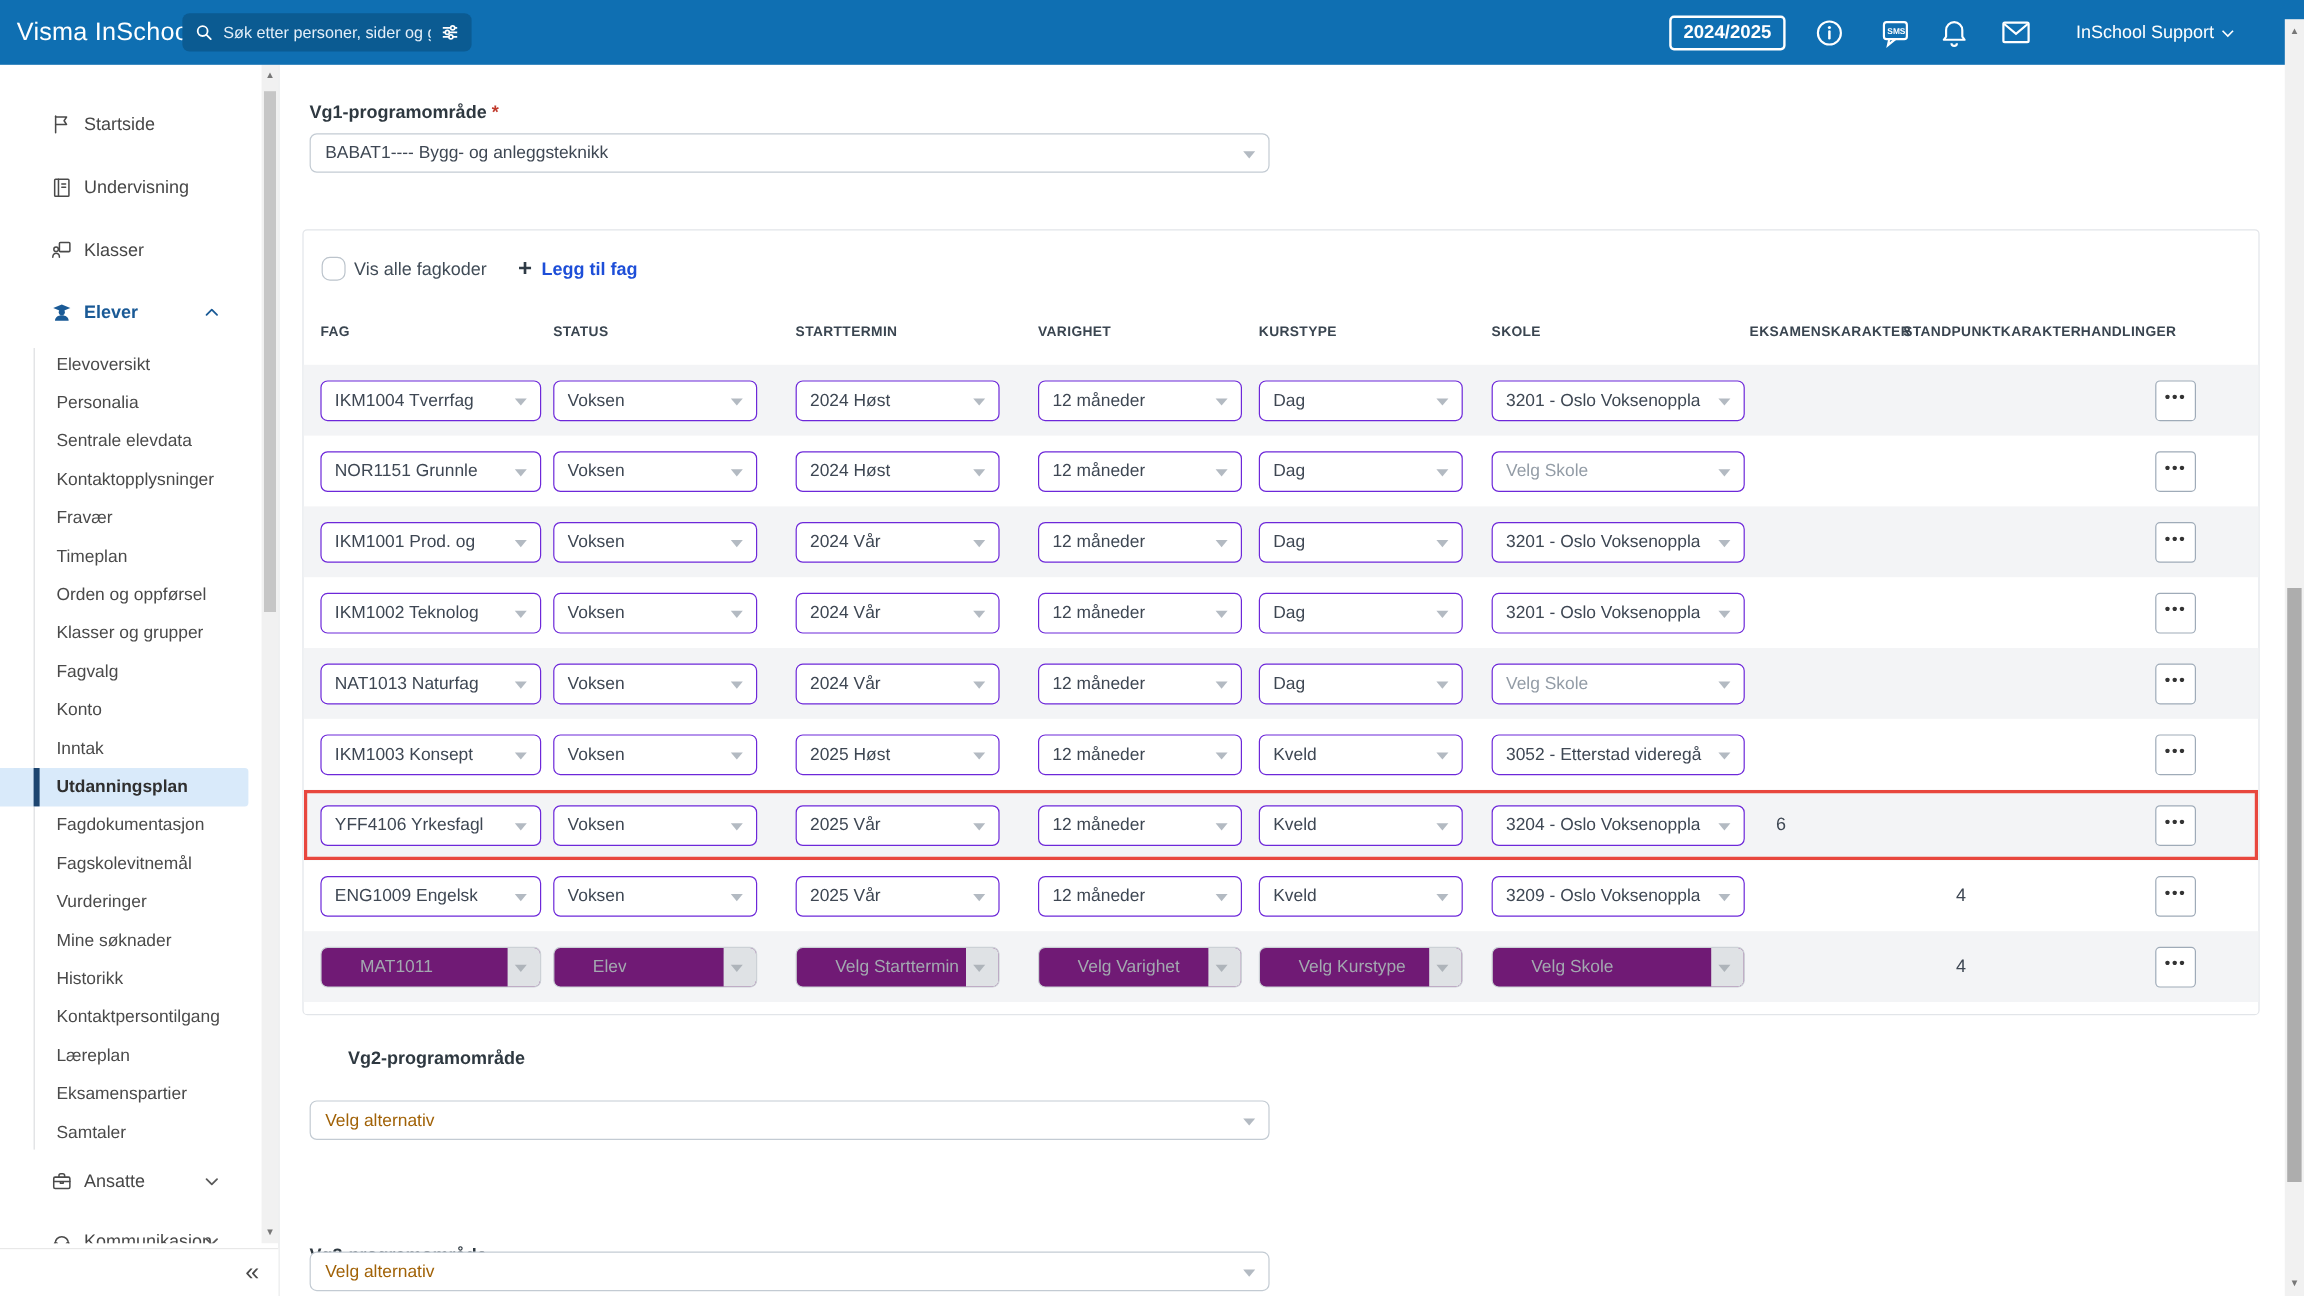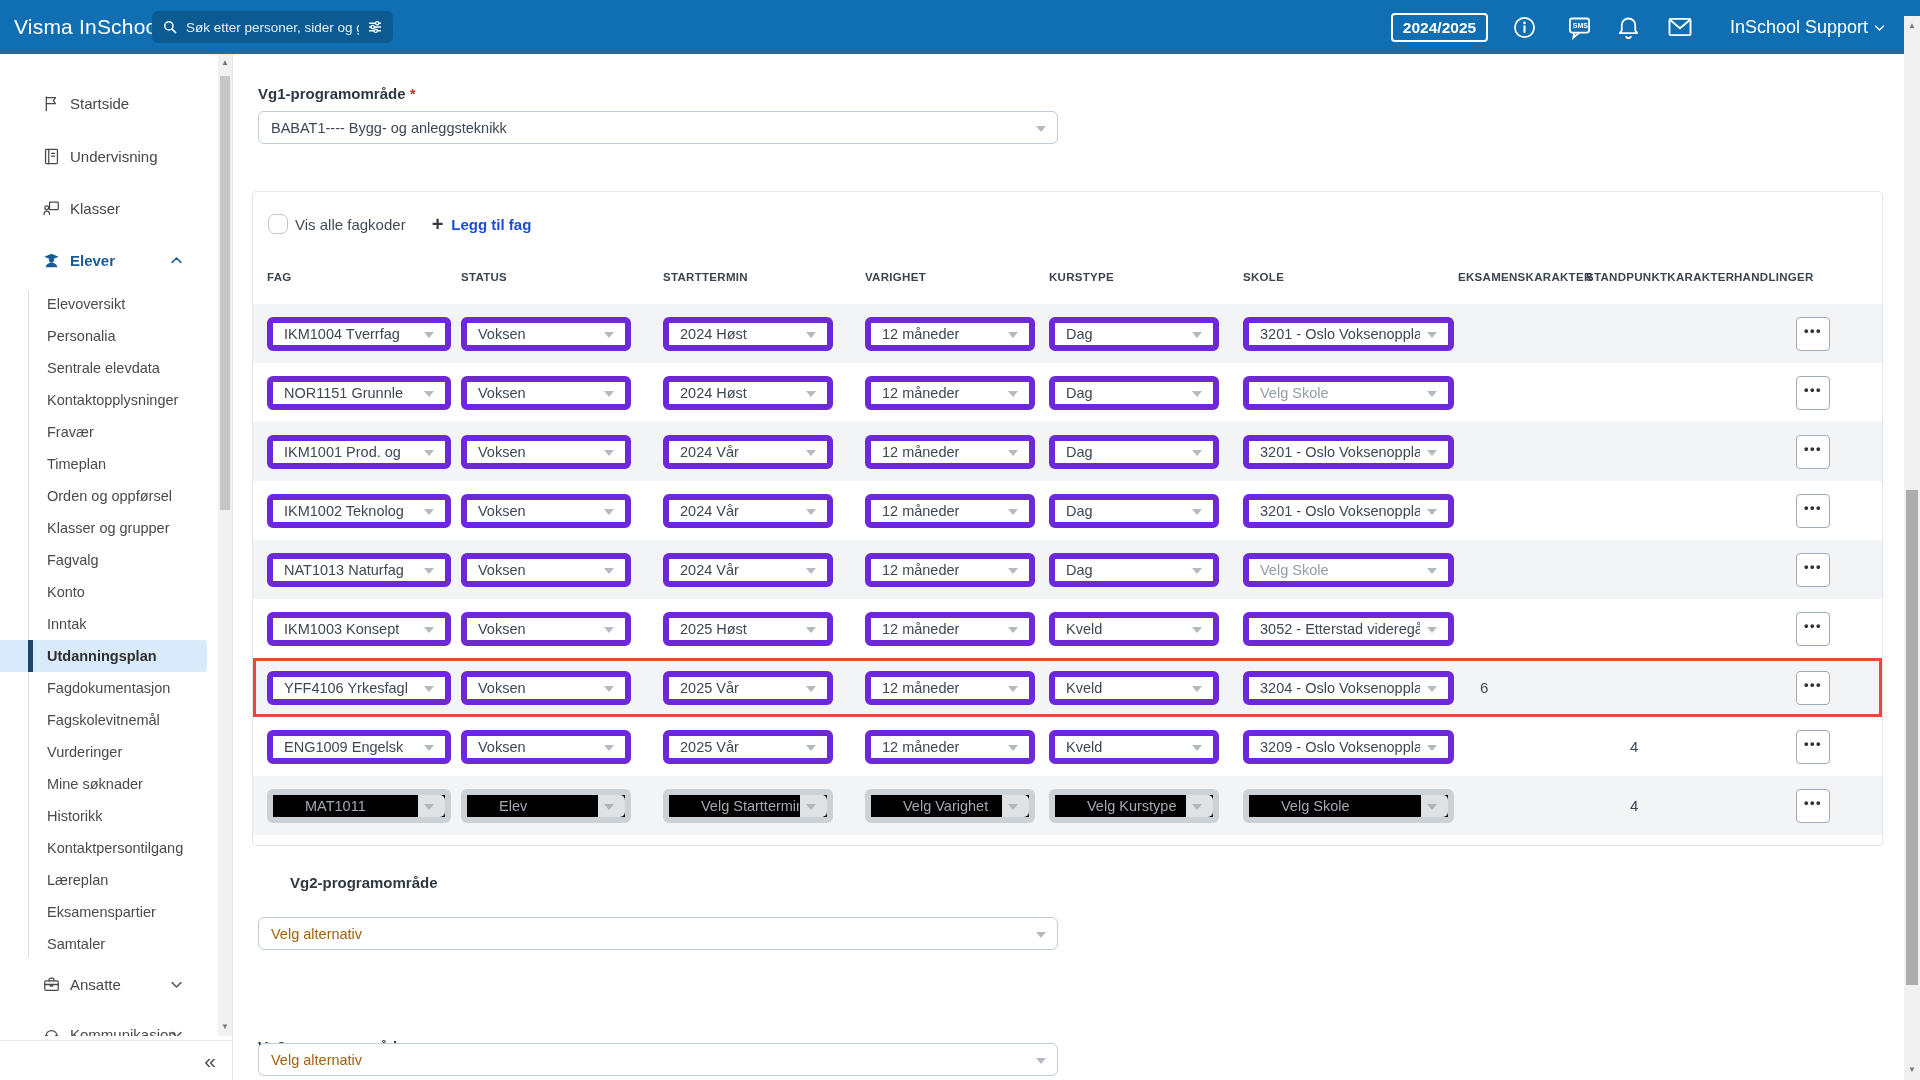"InSchool Support" .support { font-size: 18px -> 15px }
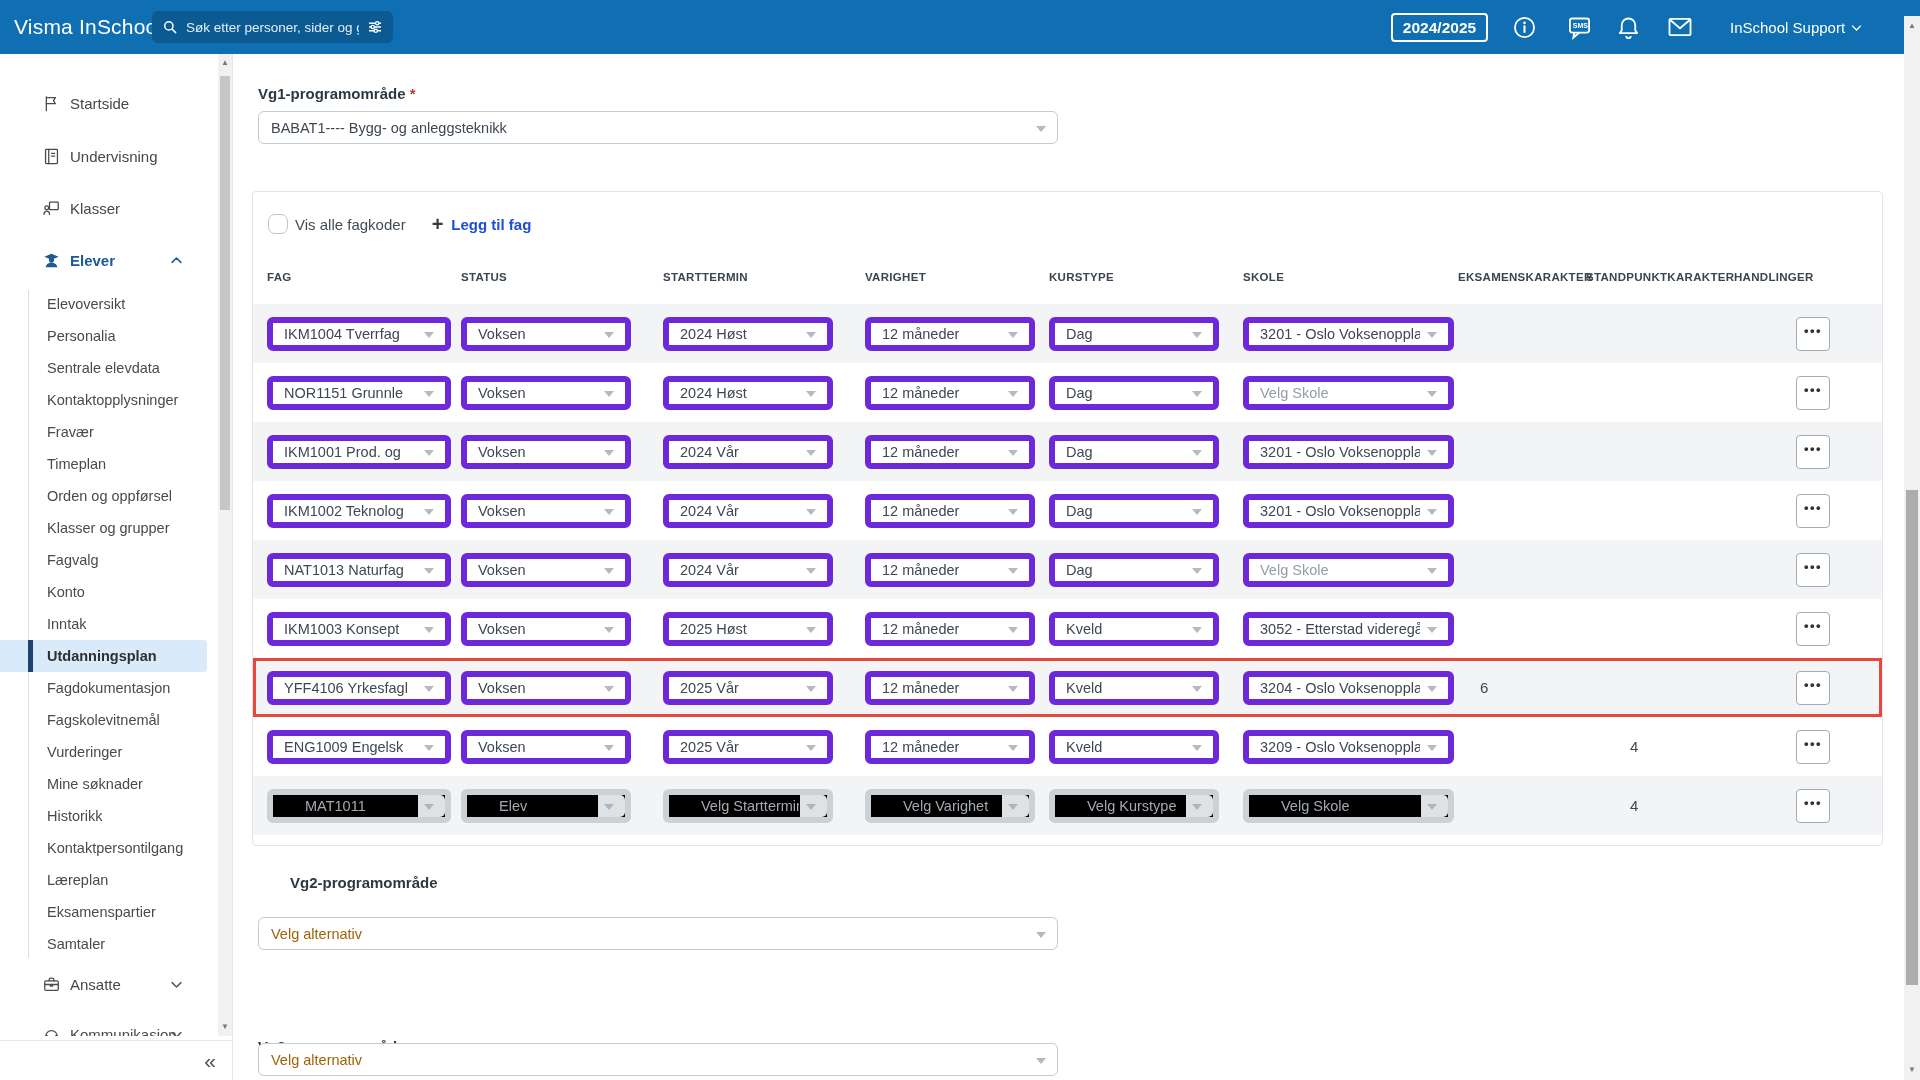"IKM1004 Tverrfag" .dd { border: 6px solid #6d28d9 -> 1px solid #6d28d9 }
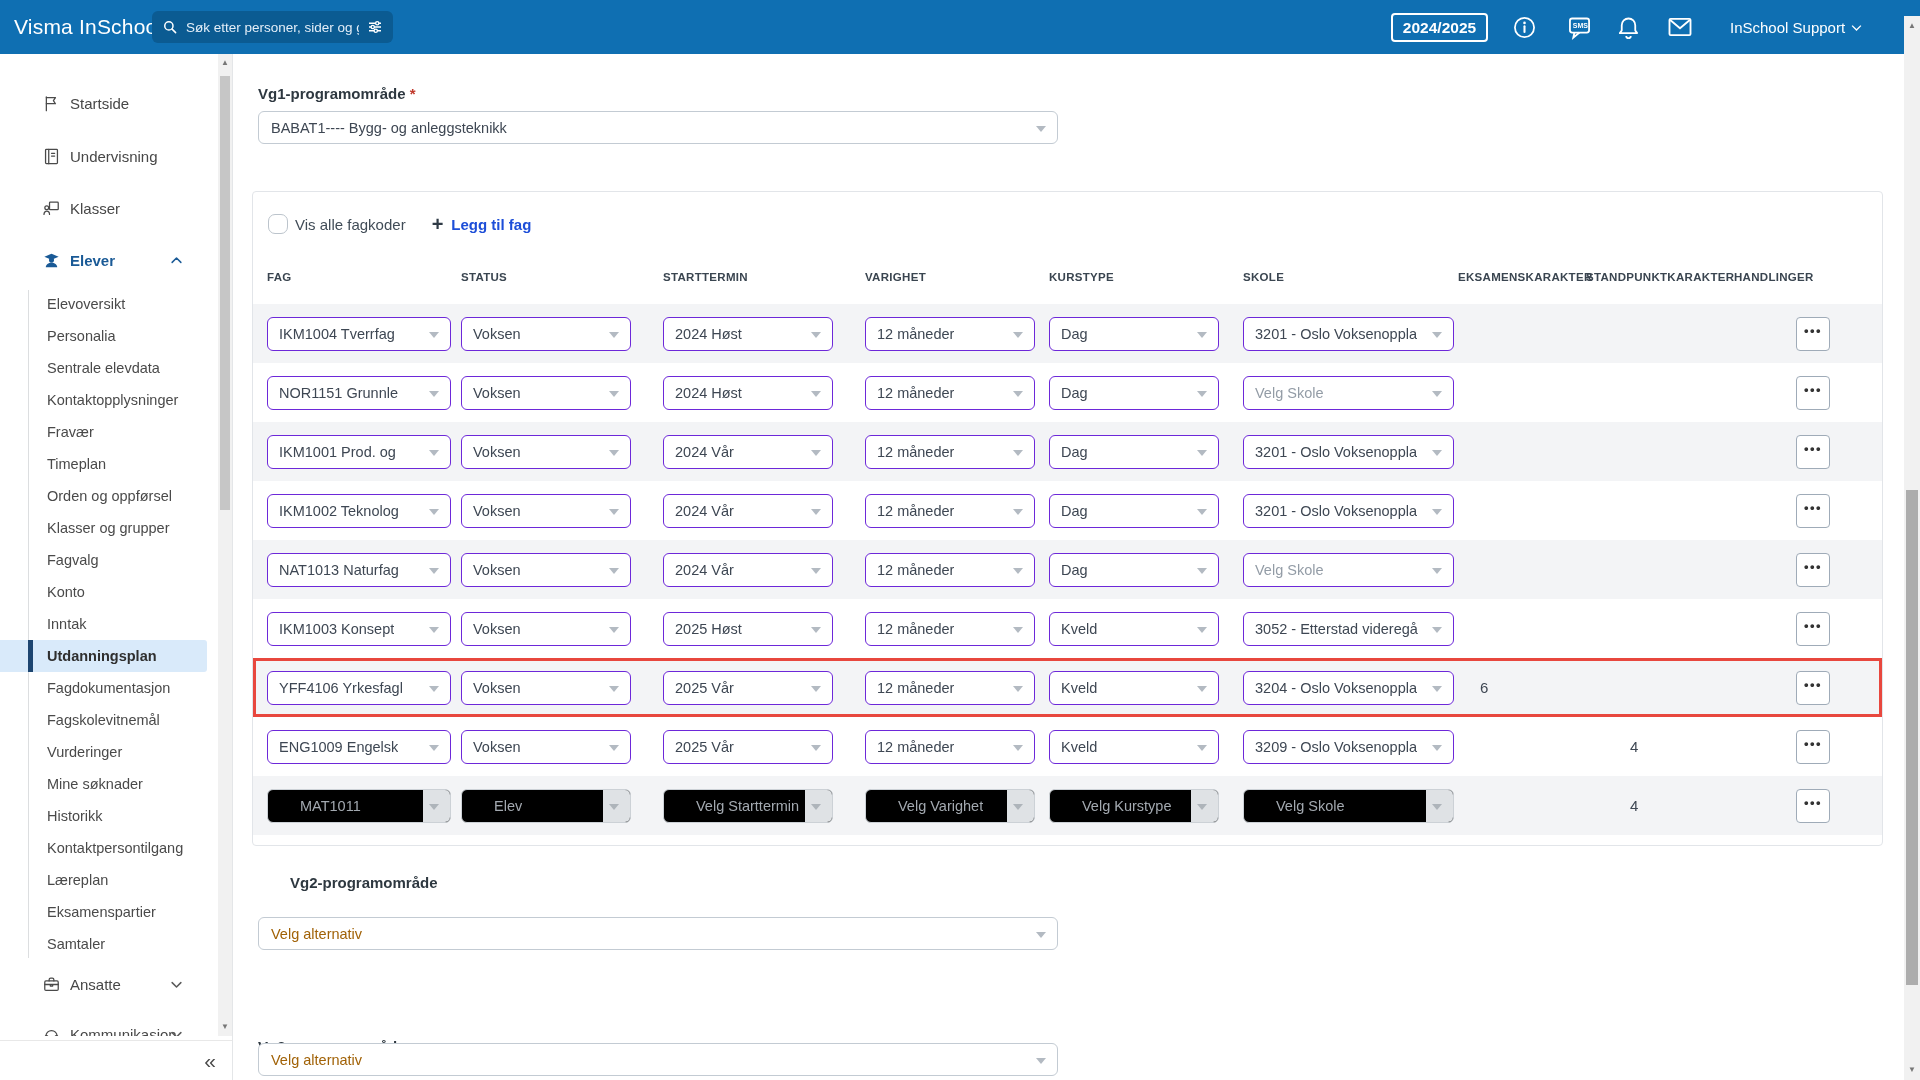"MAT1011" .dd.disabled { background: #000000 -> #701a75 }
